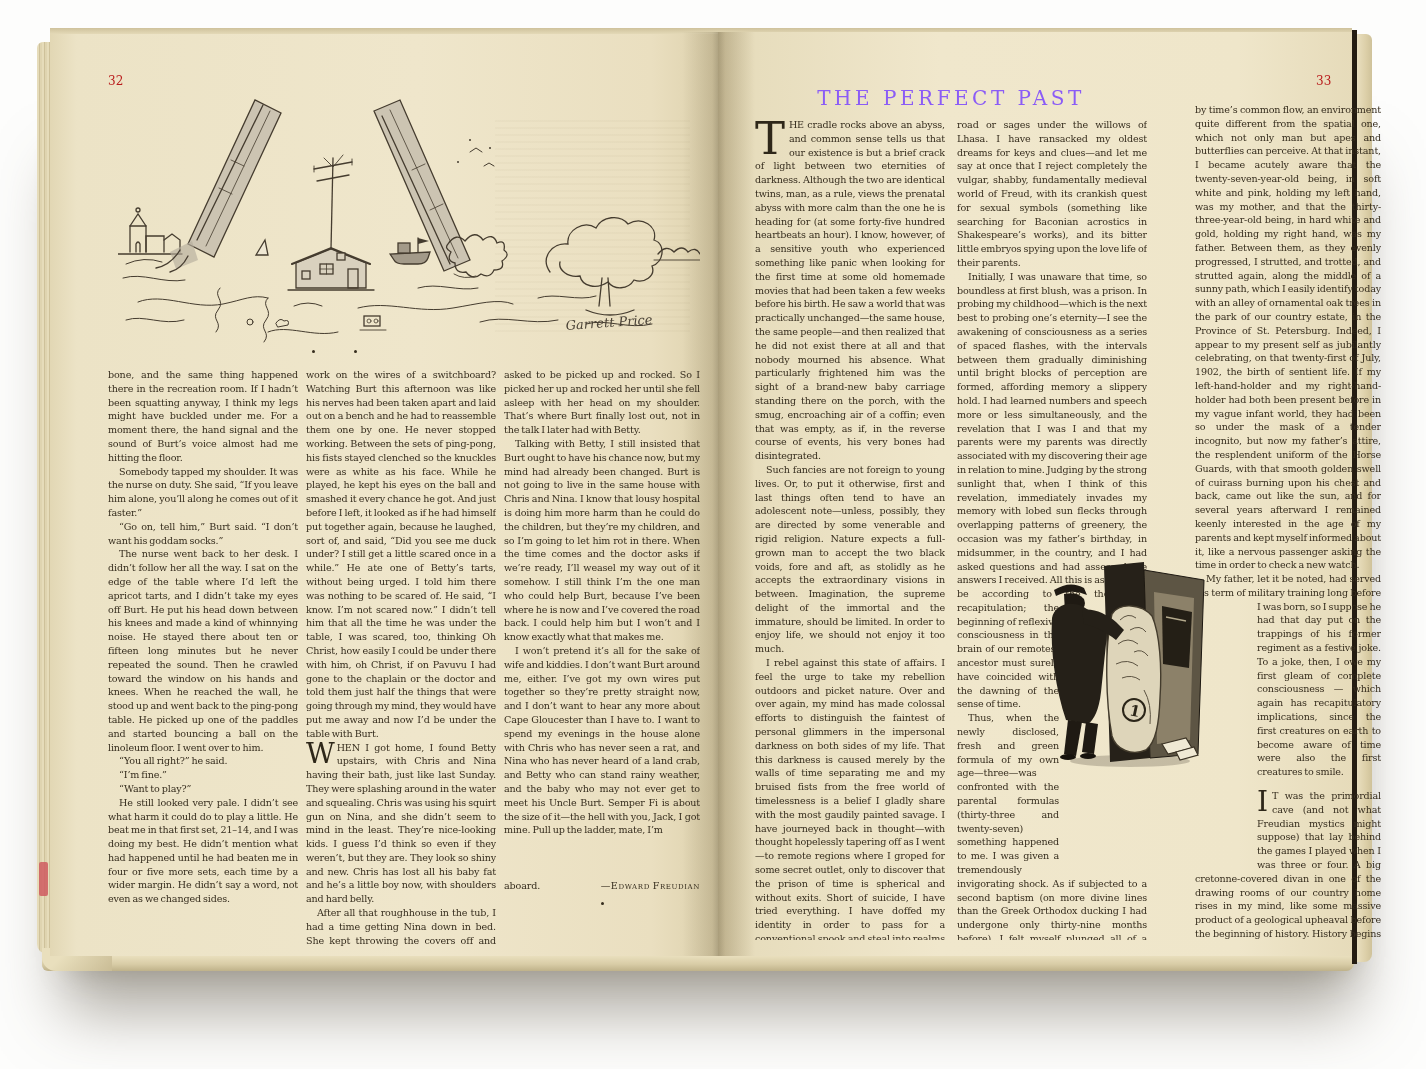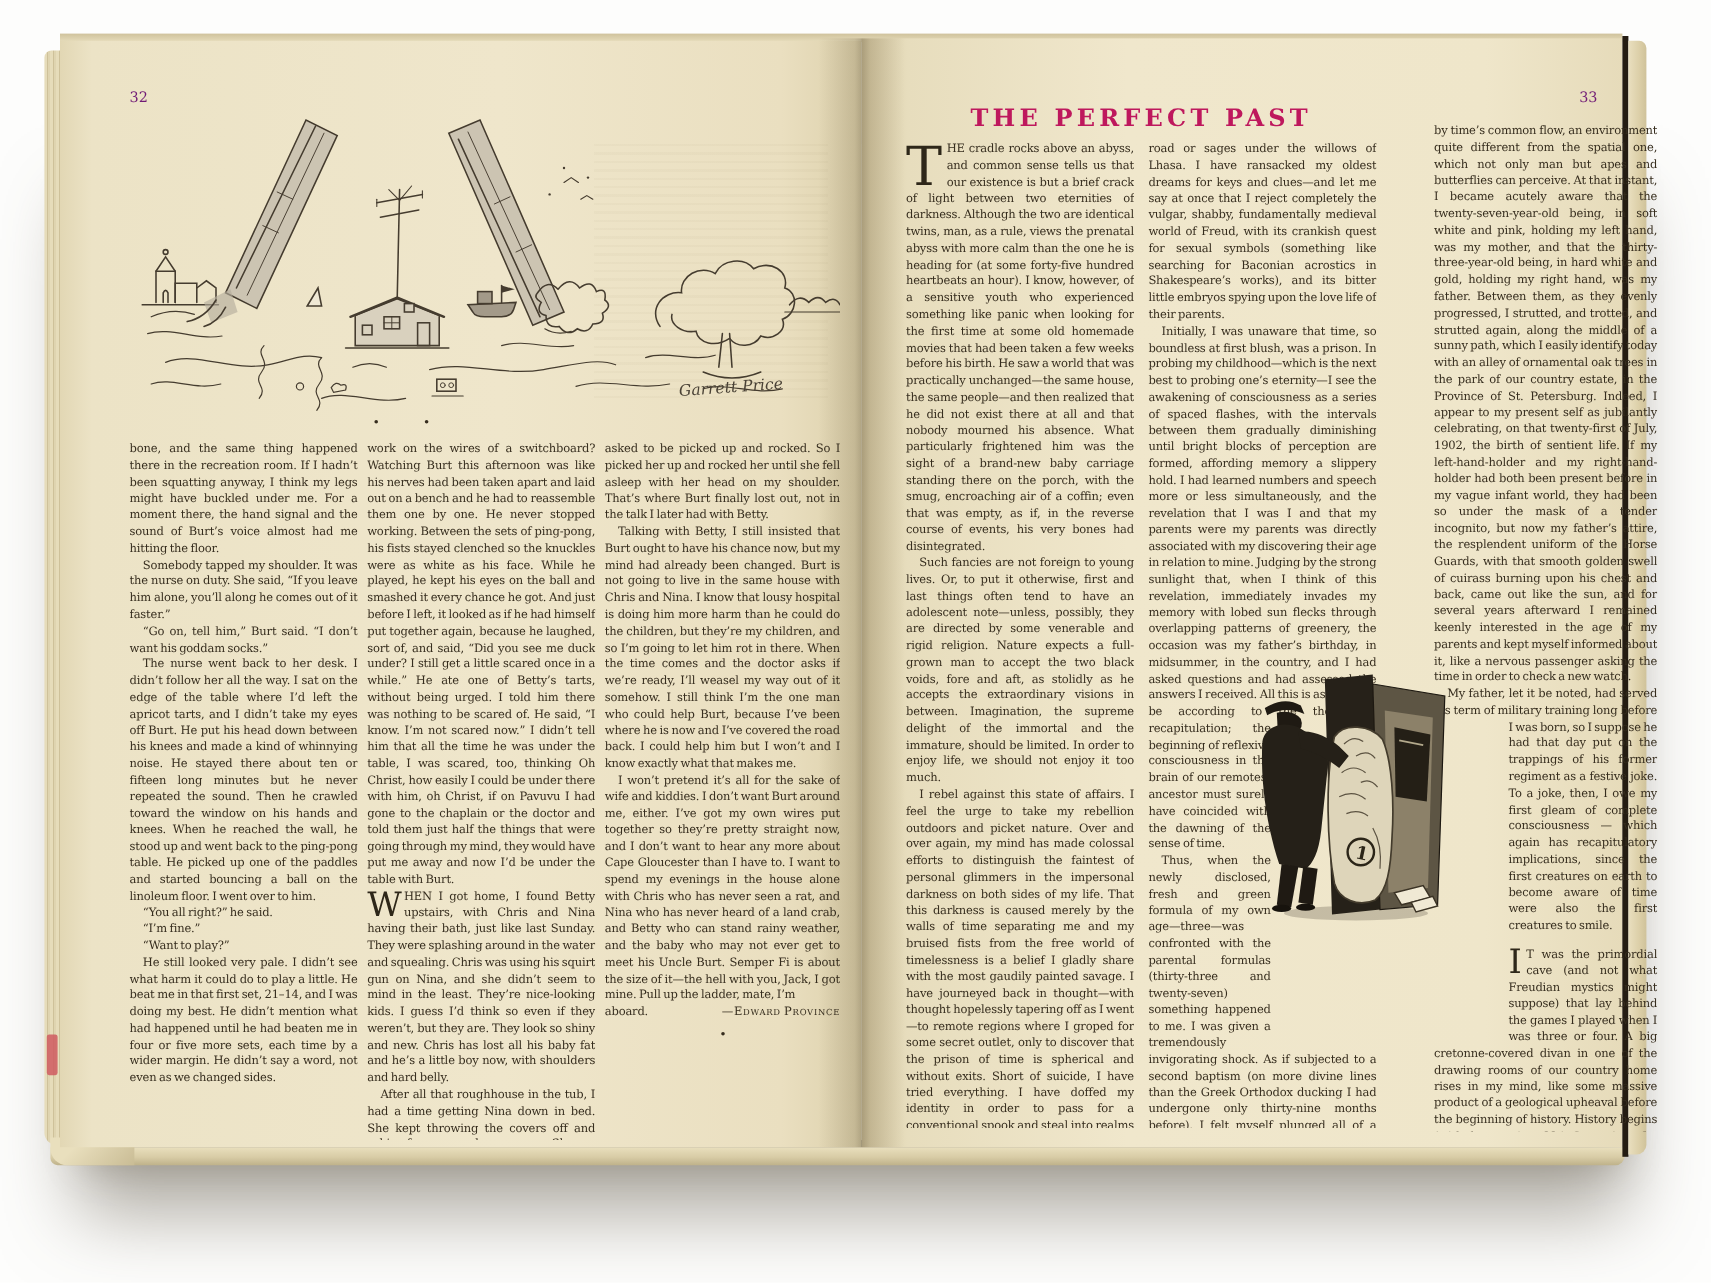"32" .pagenum { color: #701a75 -> #b91c1c }
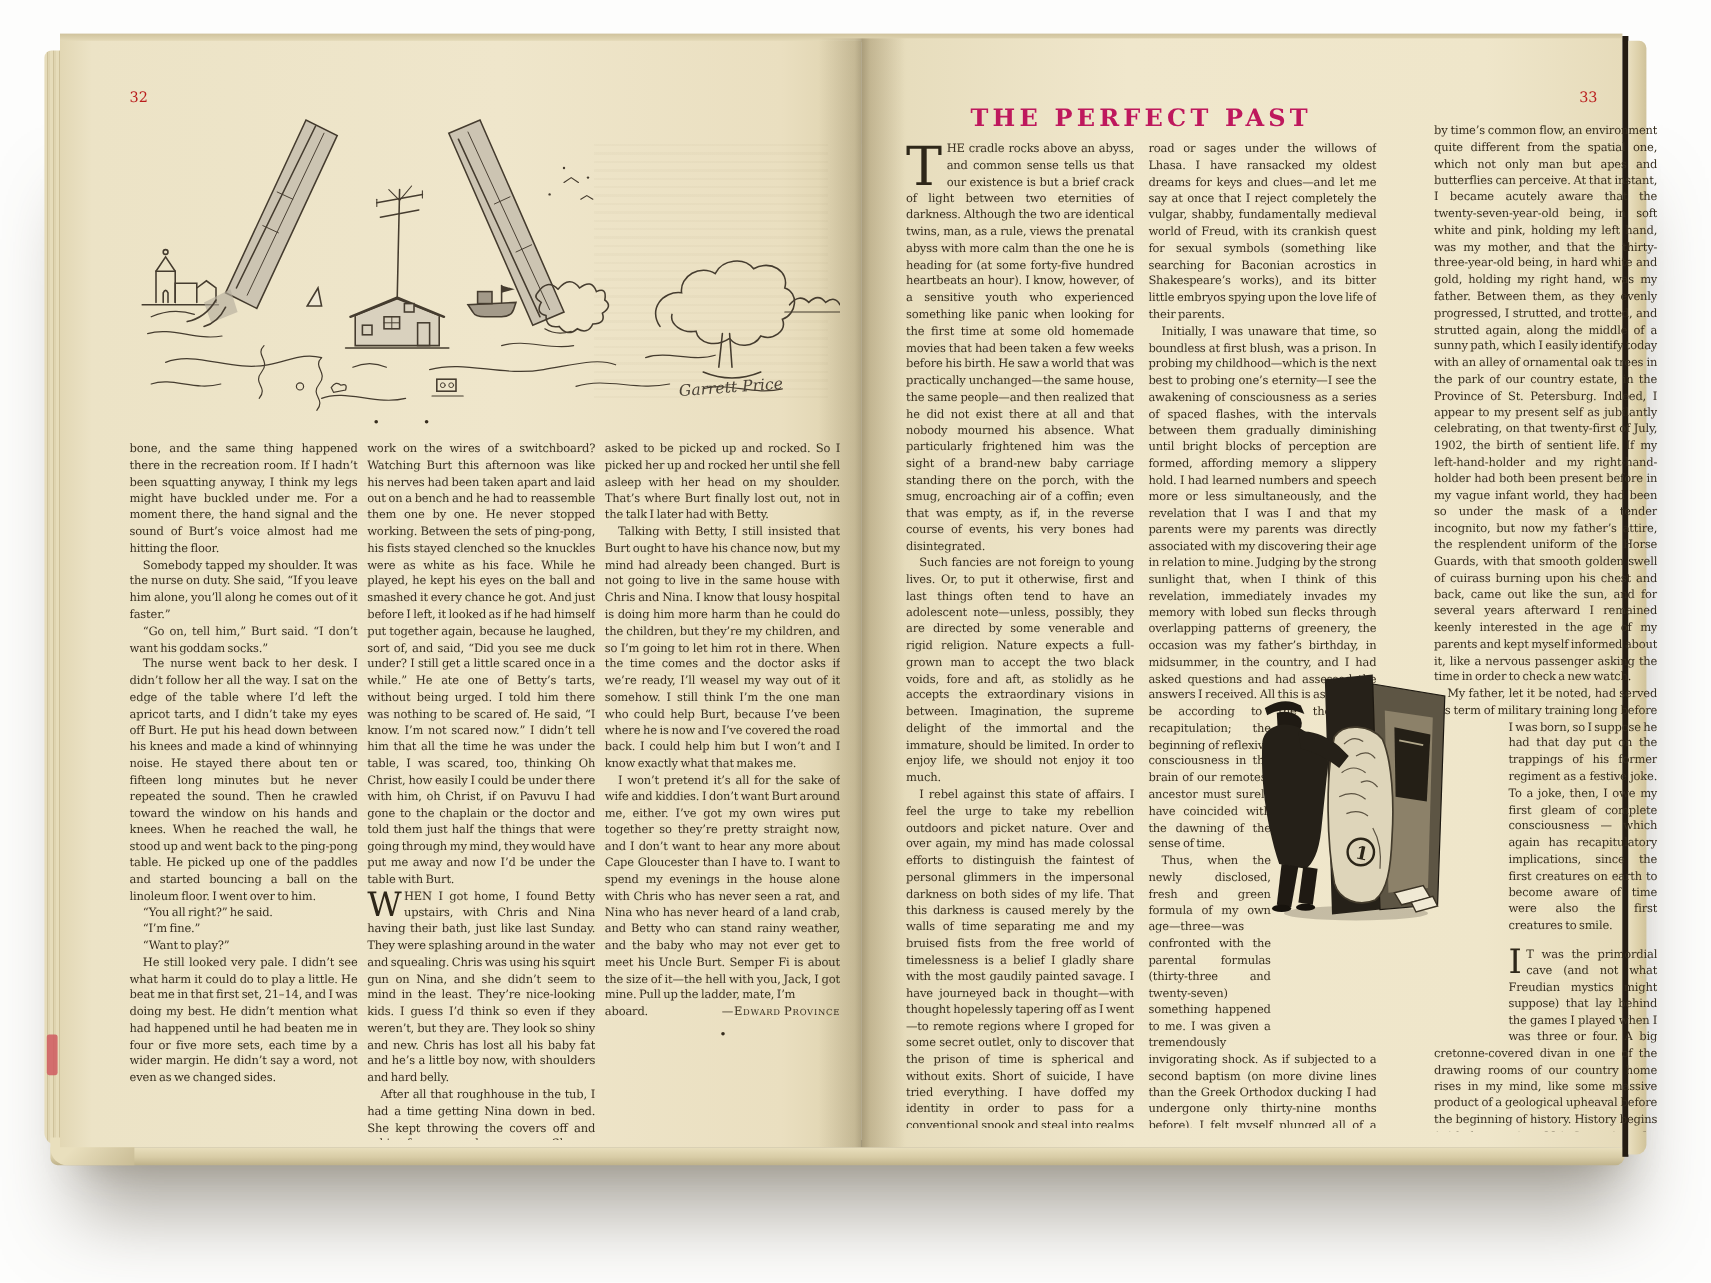"THE PERFECT PAST" .rp-title { color: #be185d -> #8b5cf6; font-weight: bold -> normal }
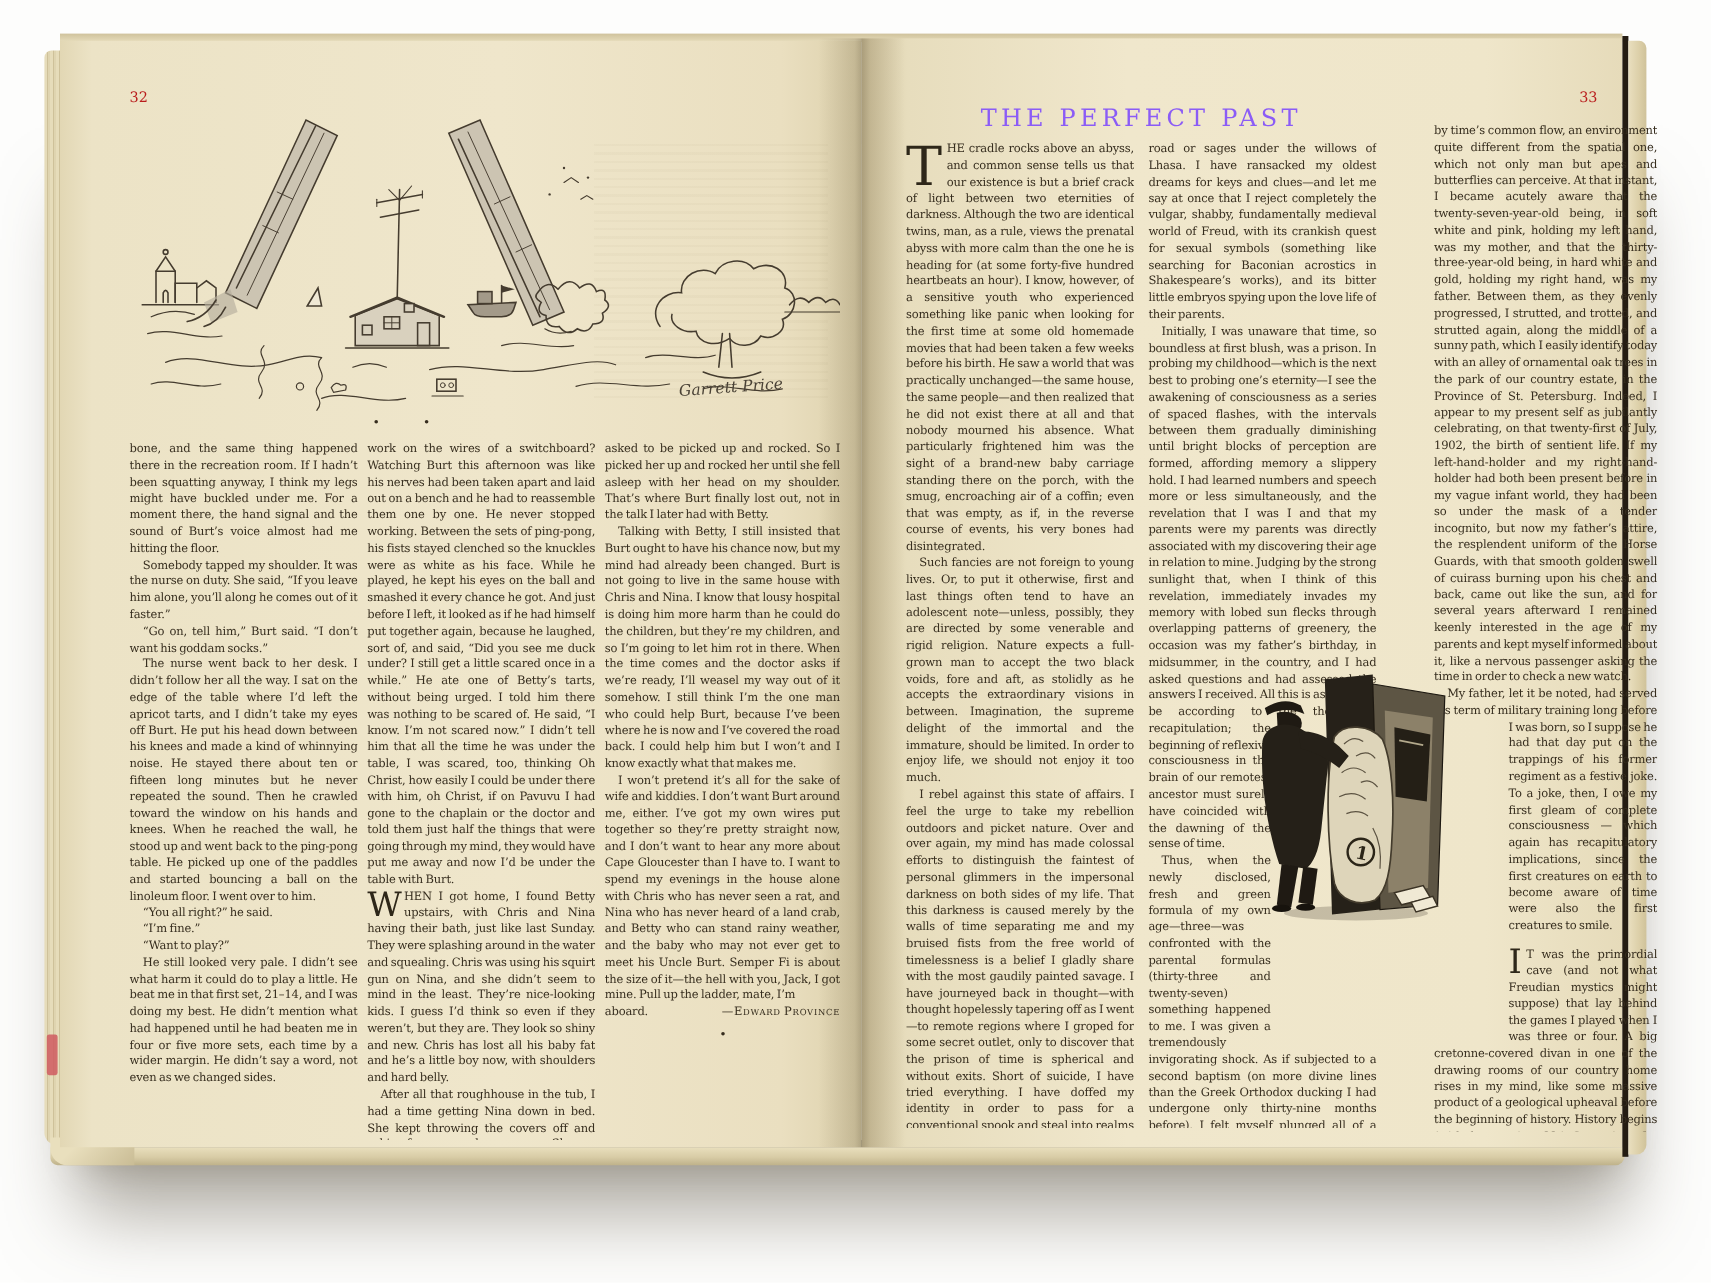"aboard." .sig-line { margin-top: none -> 42px }
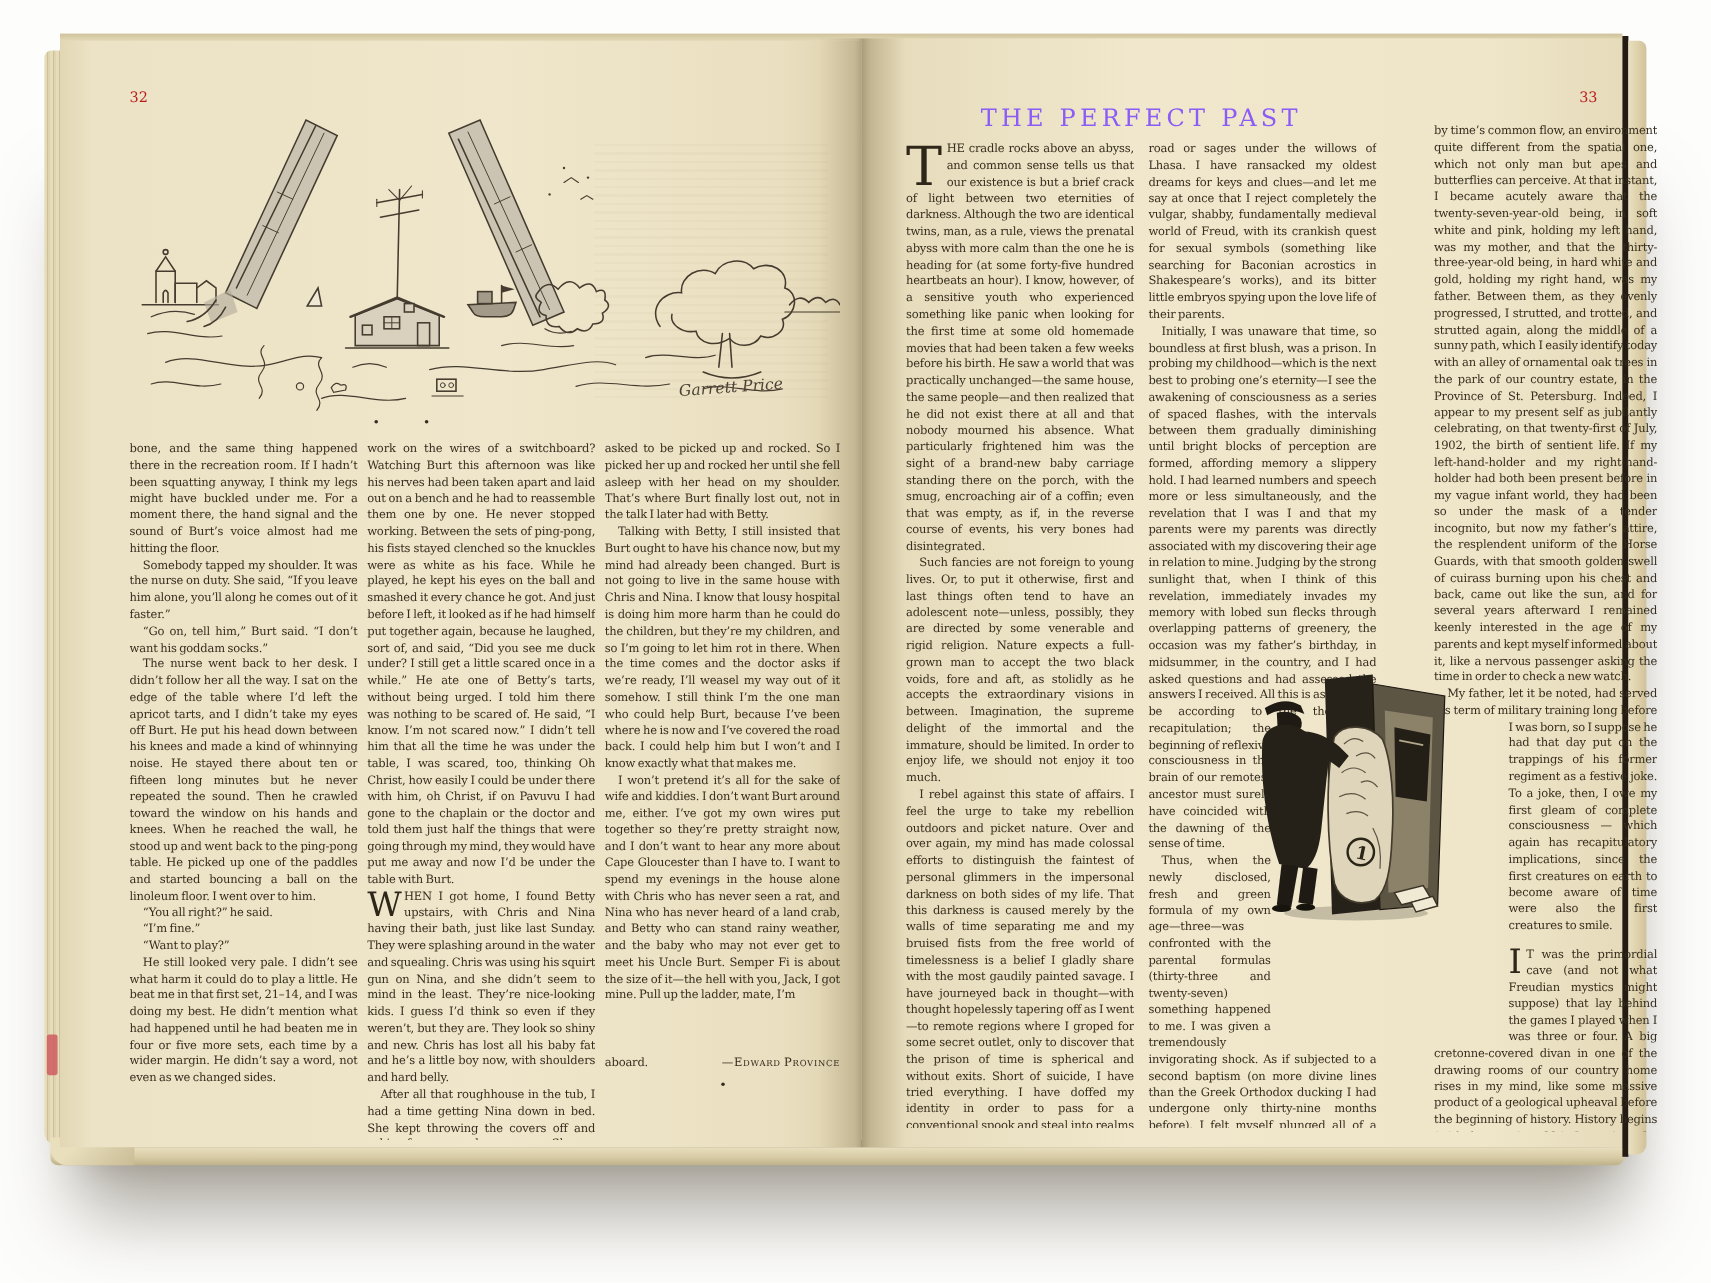"—Edward Province" span.smallcaps { text: Province -> Freudian }
